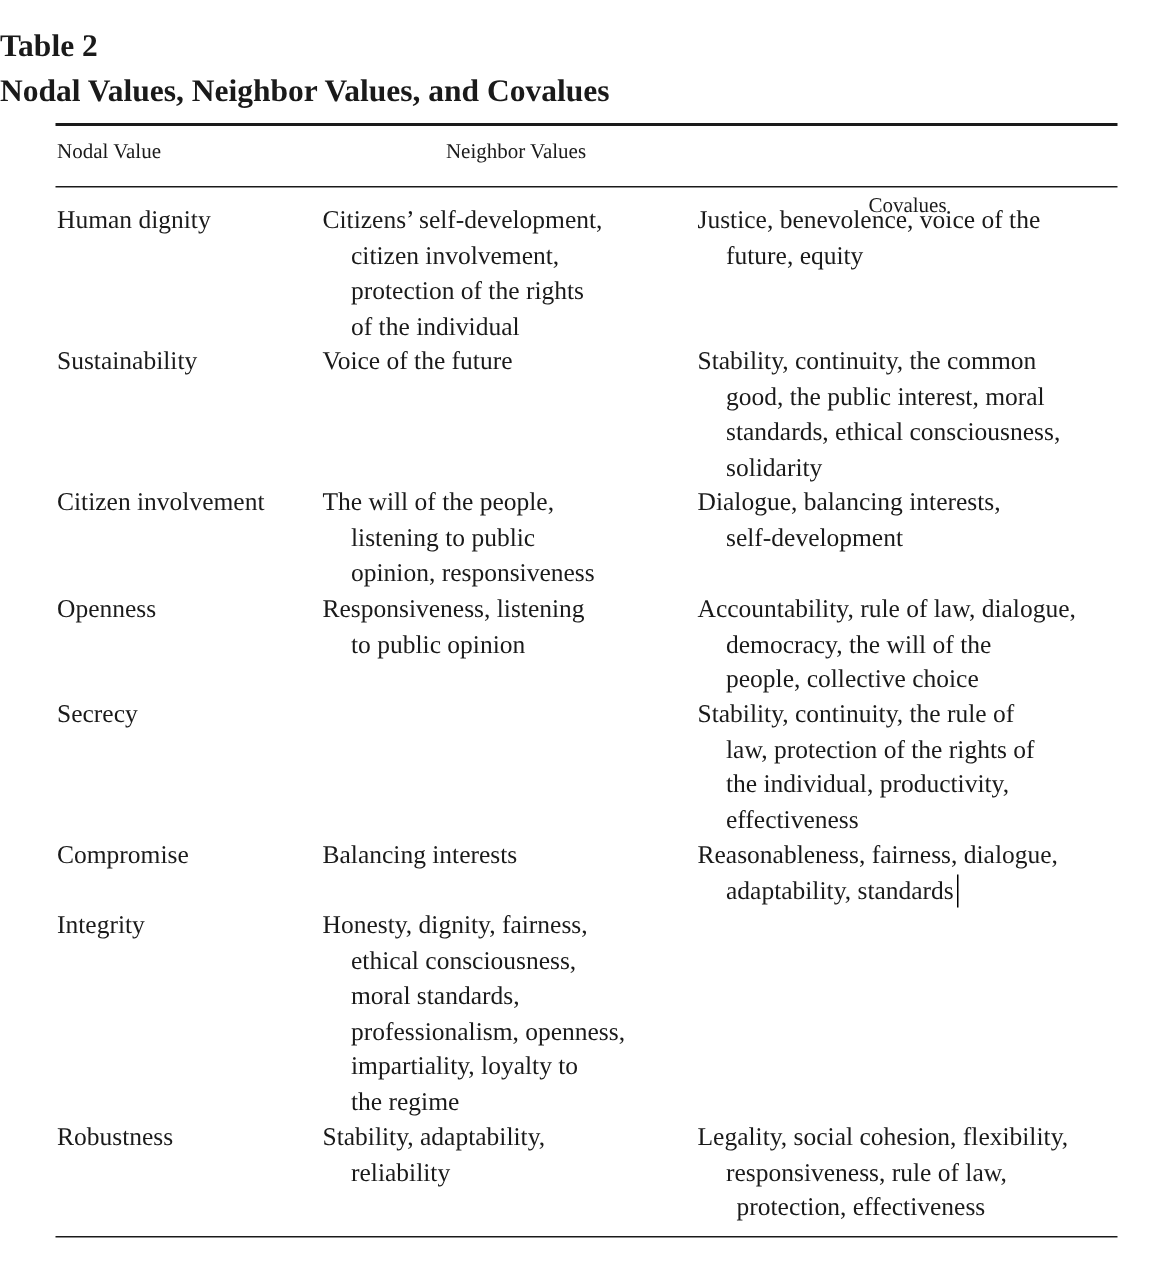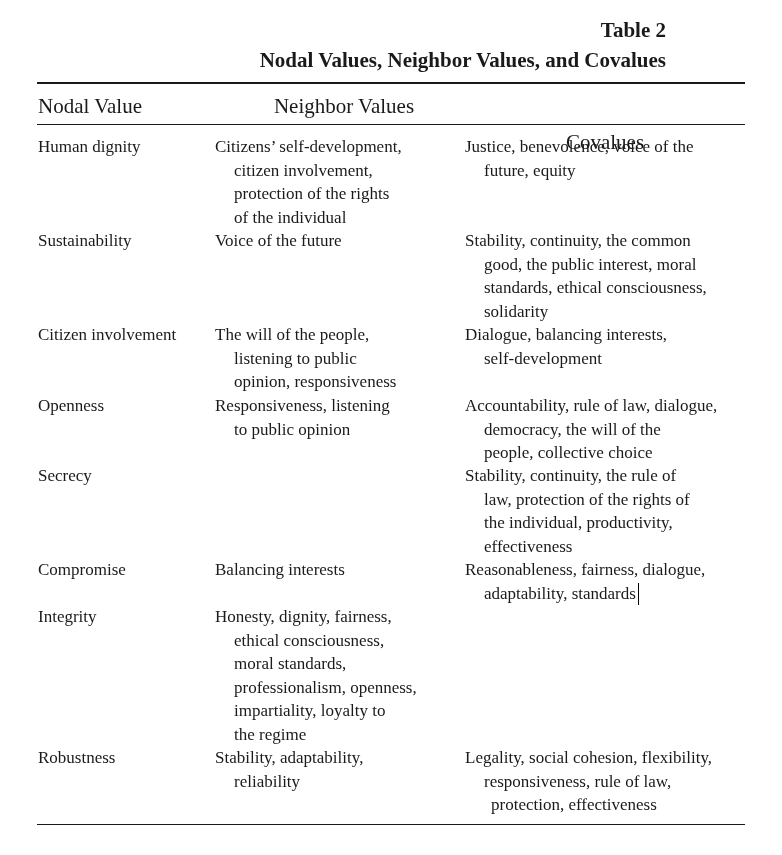"Table 2" .title { padding-left: 16px -> none; text-align: right -> left }
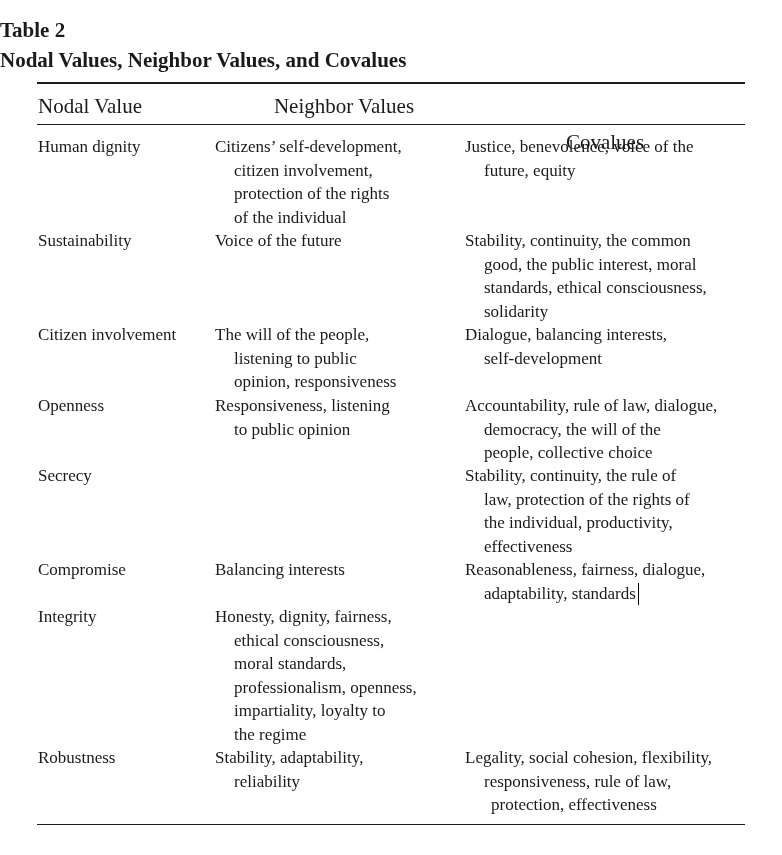"Nodal Value" .hdr { font-size: 21px -> 14px }
